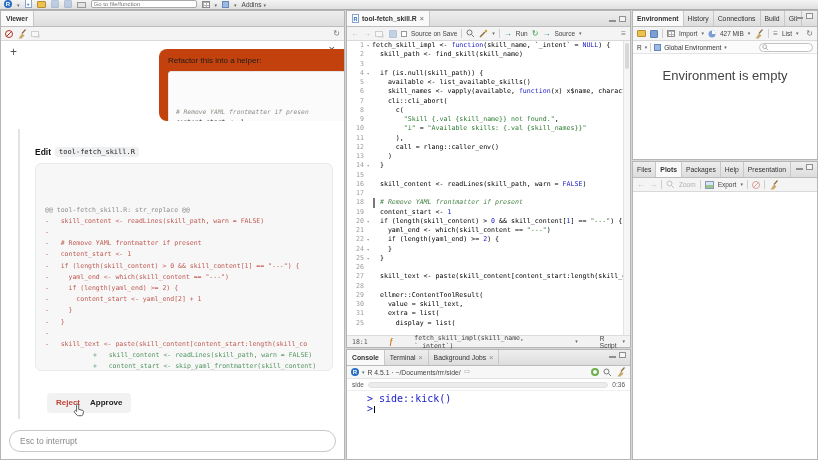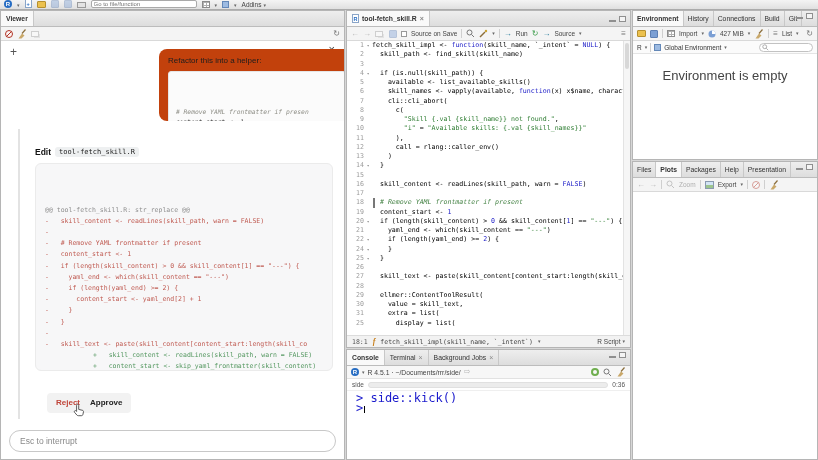"18:1" .statusbar { gap: 5px -> 22px }
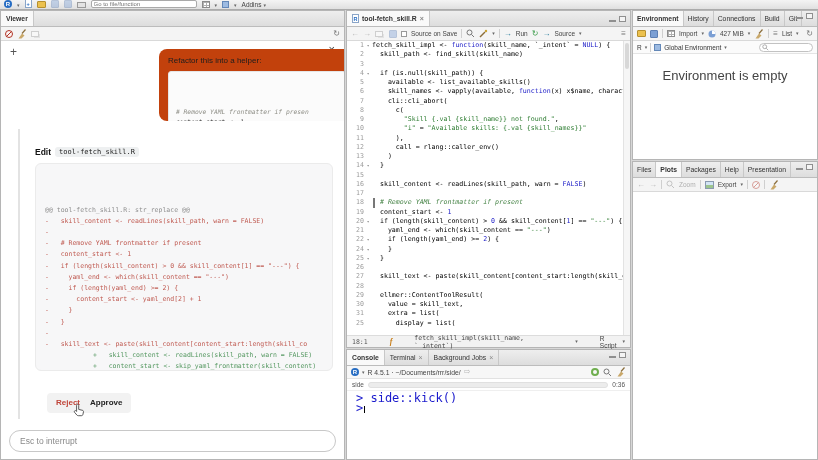"> side::kick()" .con-body { font-size: 12px -> 10px; padding: 3px 9px -> 3px 20px }
